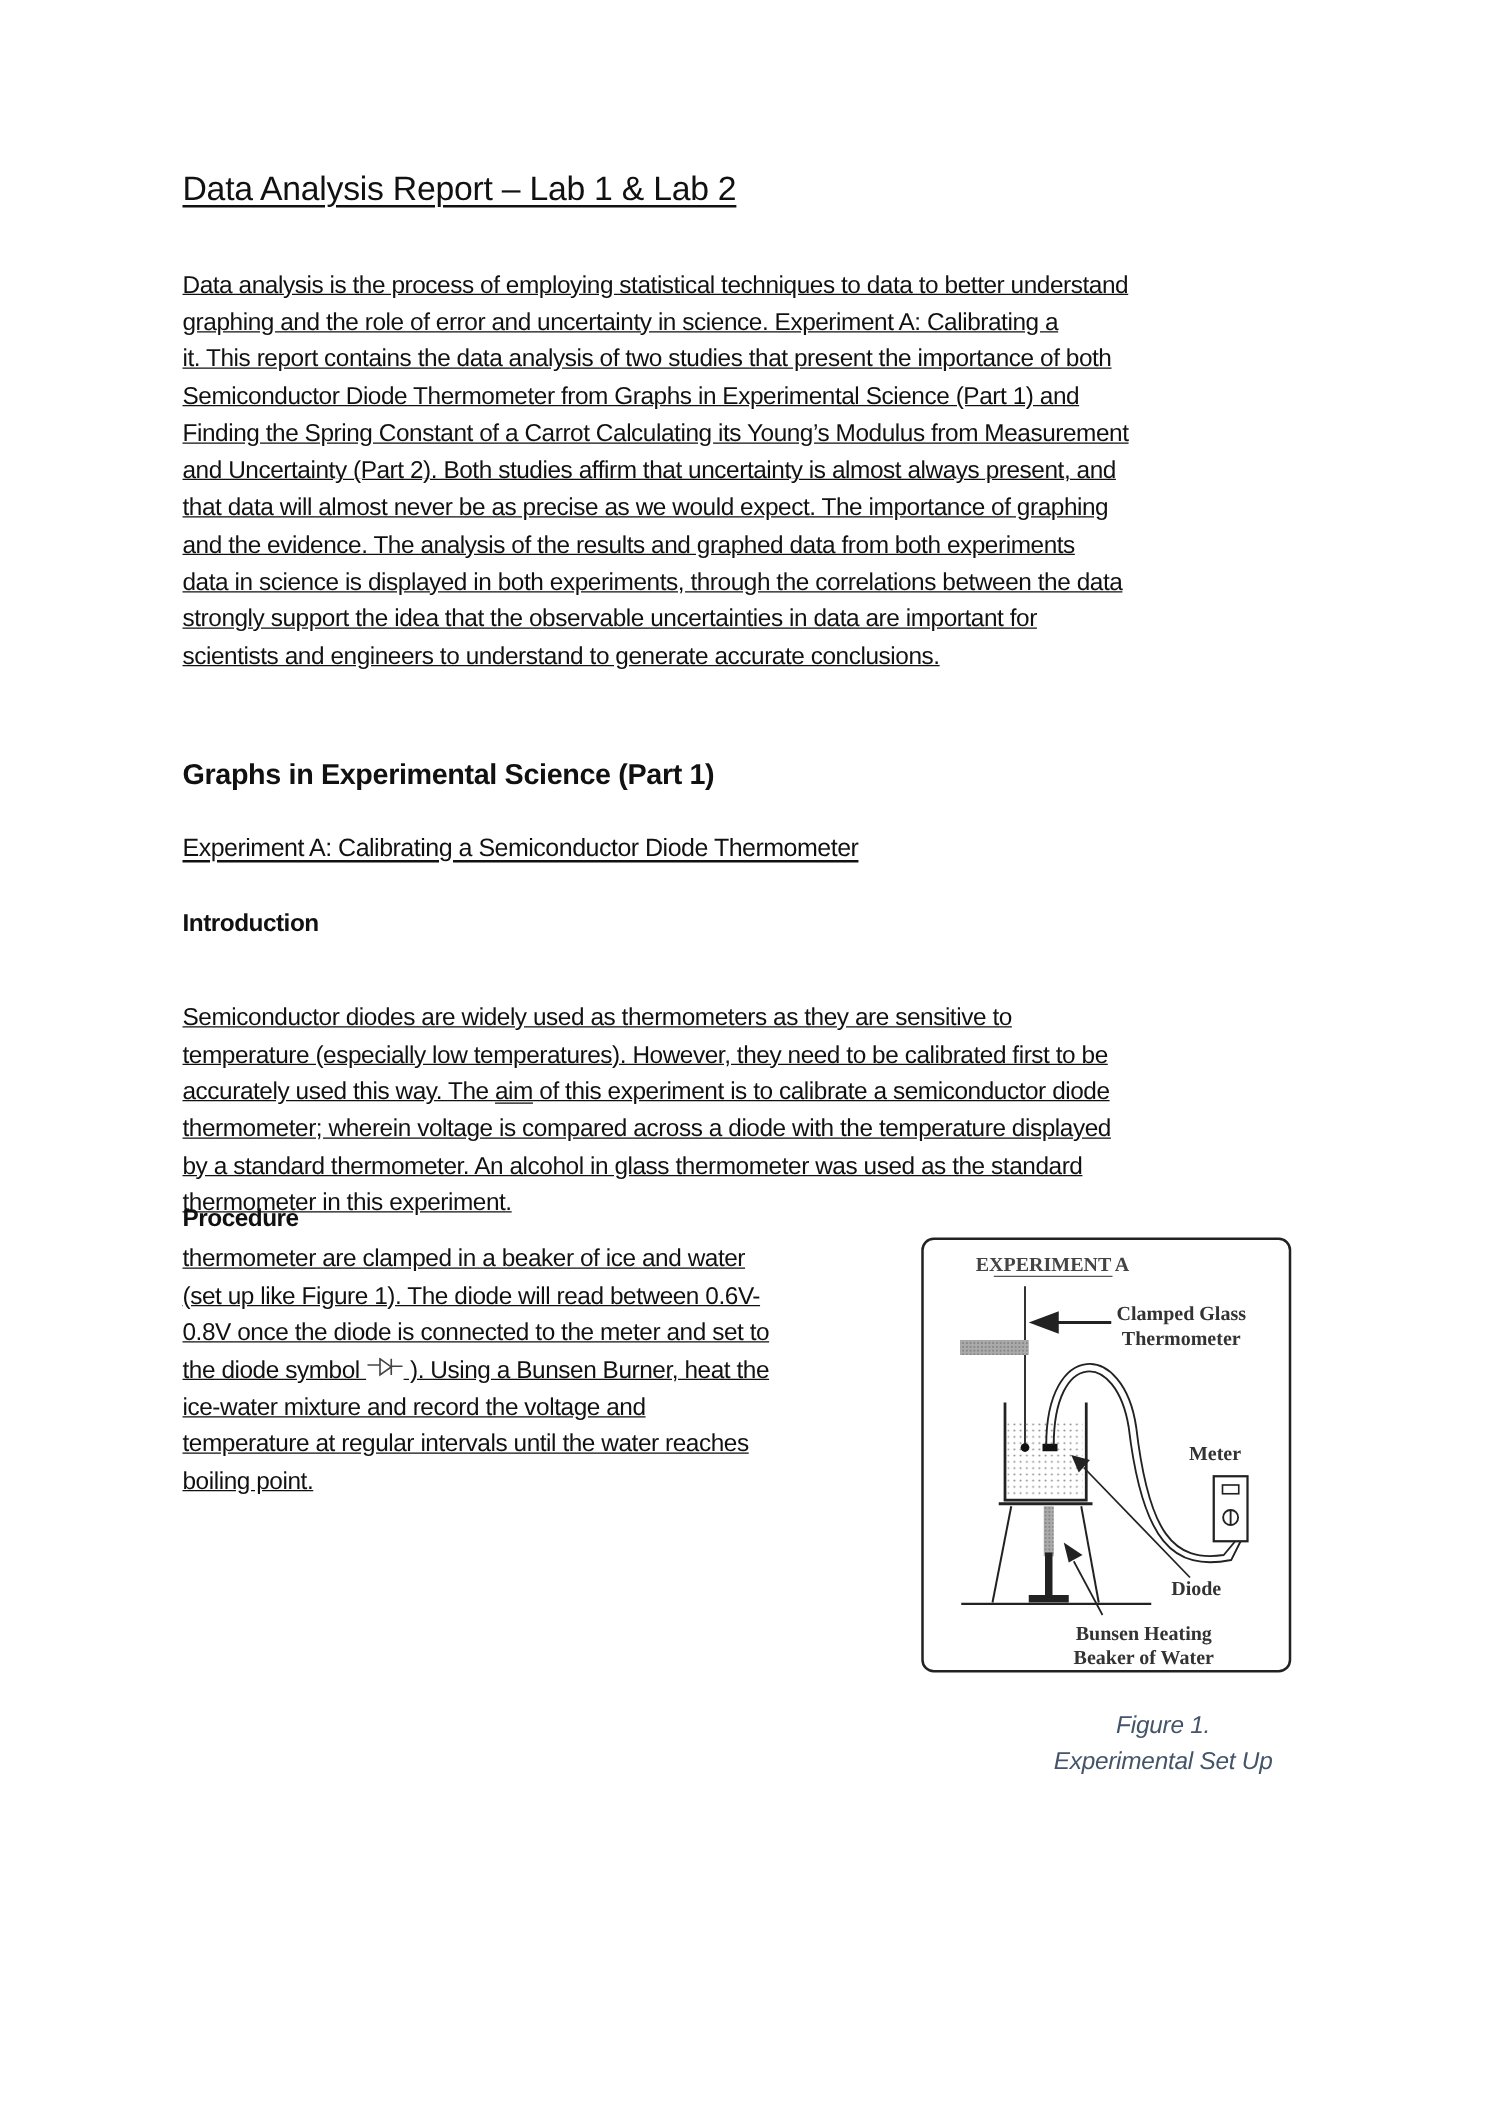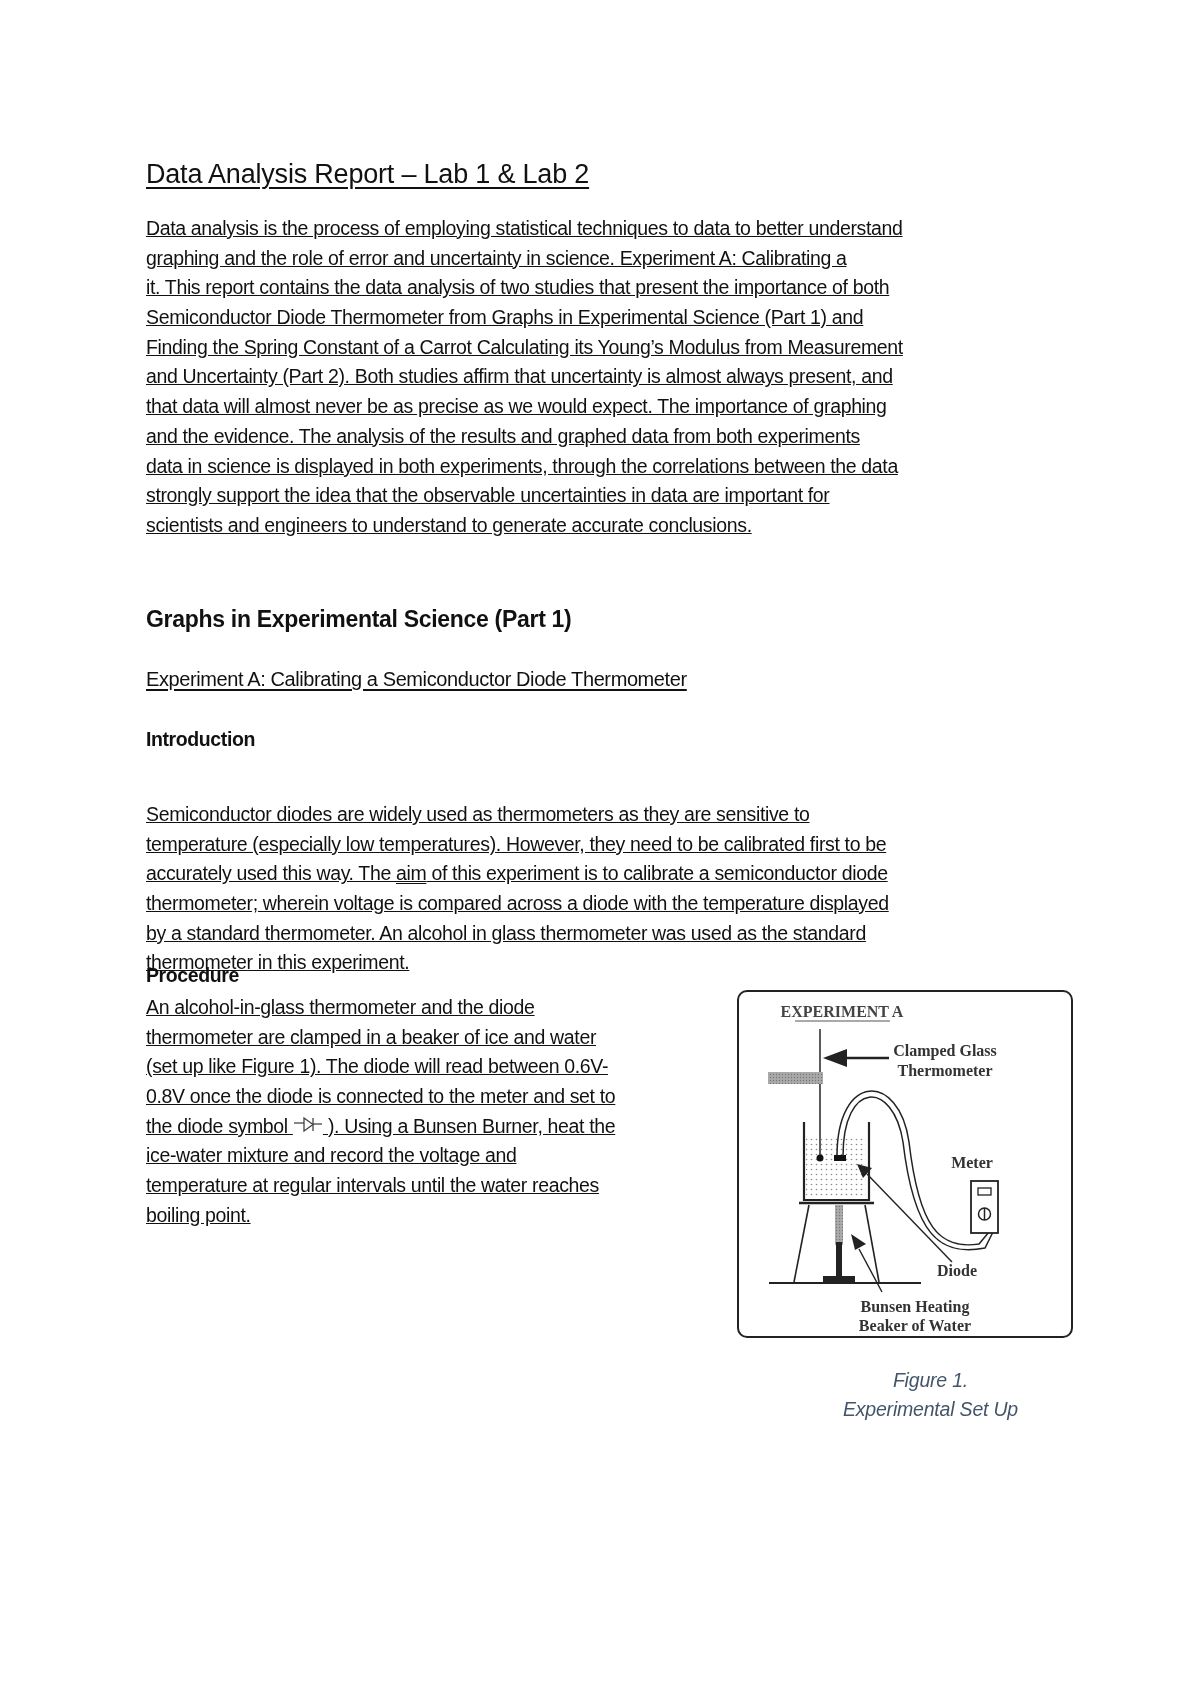"Data Analysis Report – Lab" .title { top: 159px -> 136px }
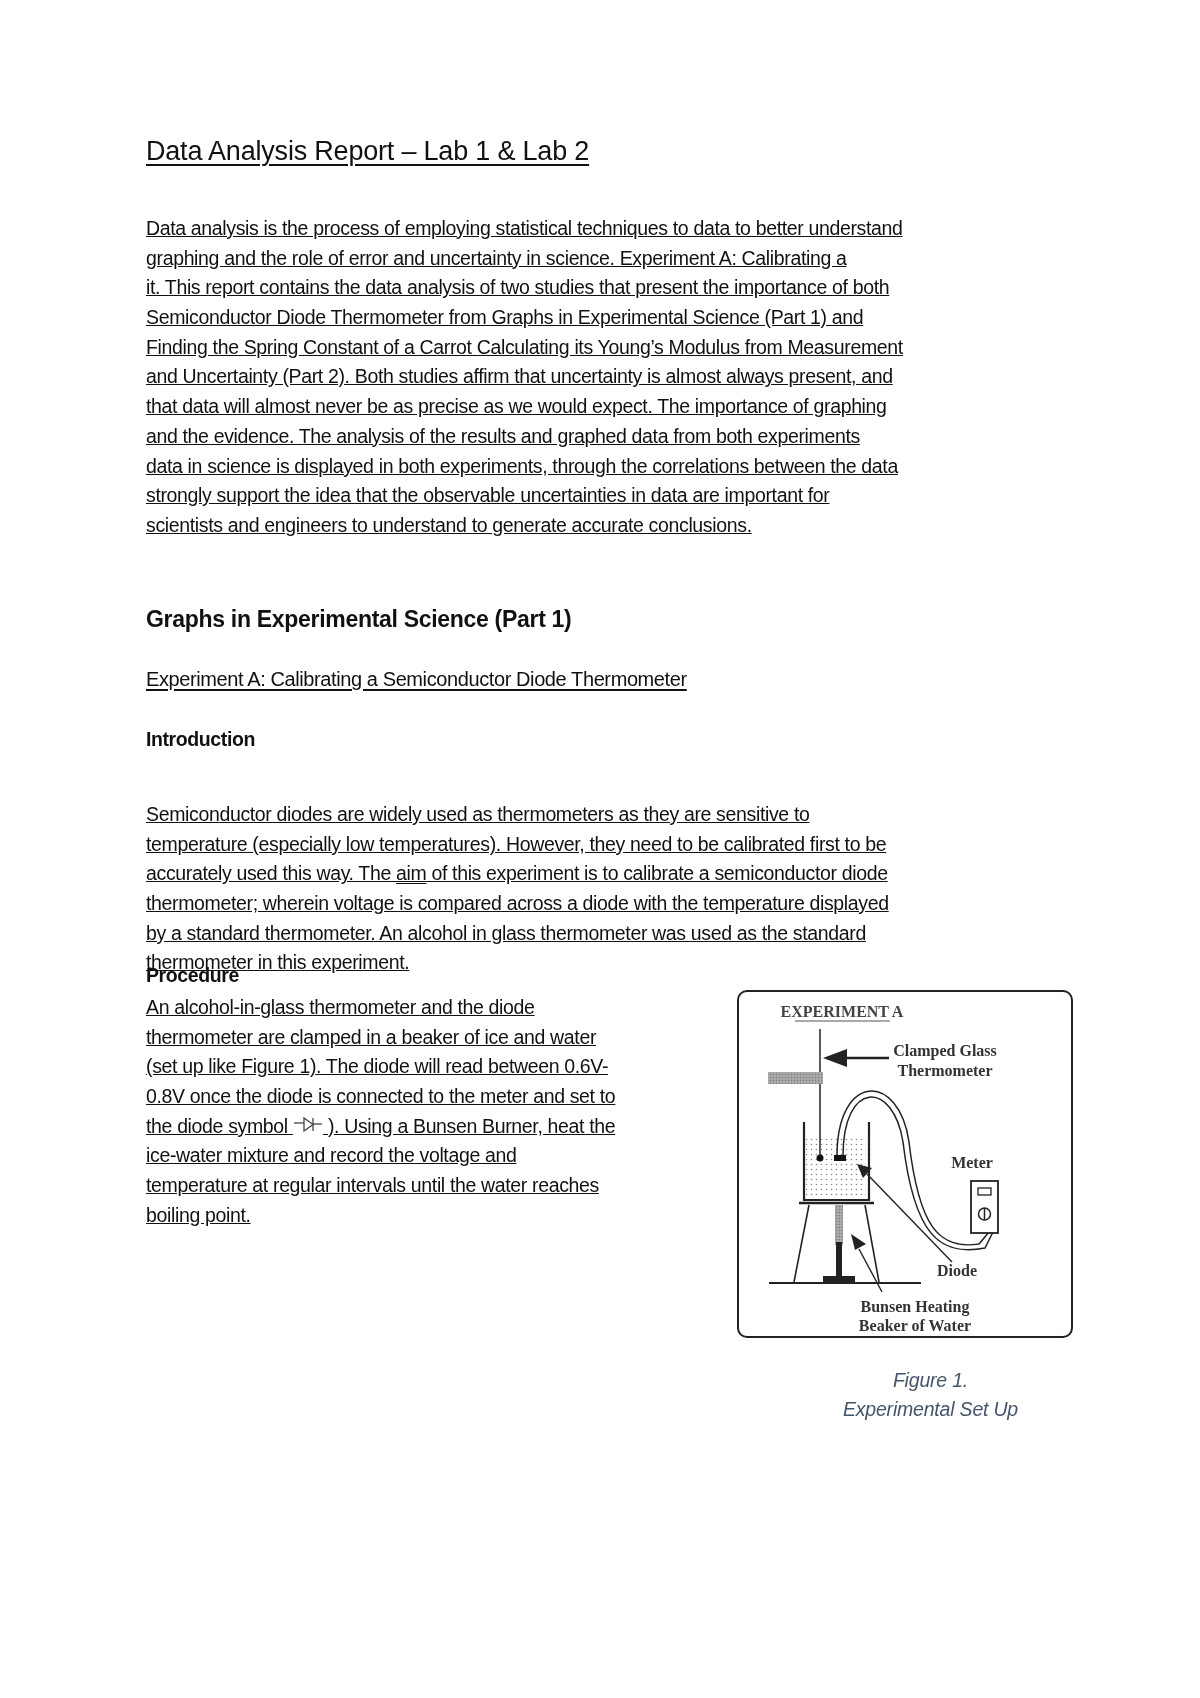"An alcohol-in-glass thermometer and the" div { html: <div>An alcohol-in-glass thermometer and the diode</div> -> none }
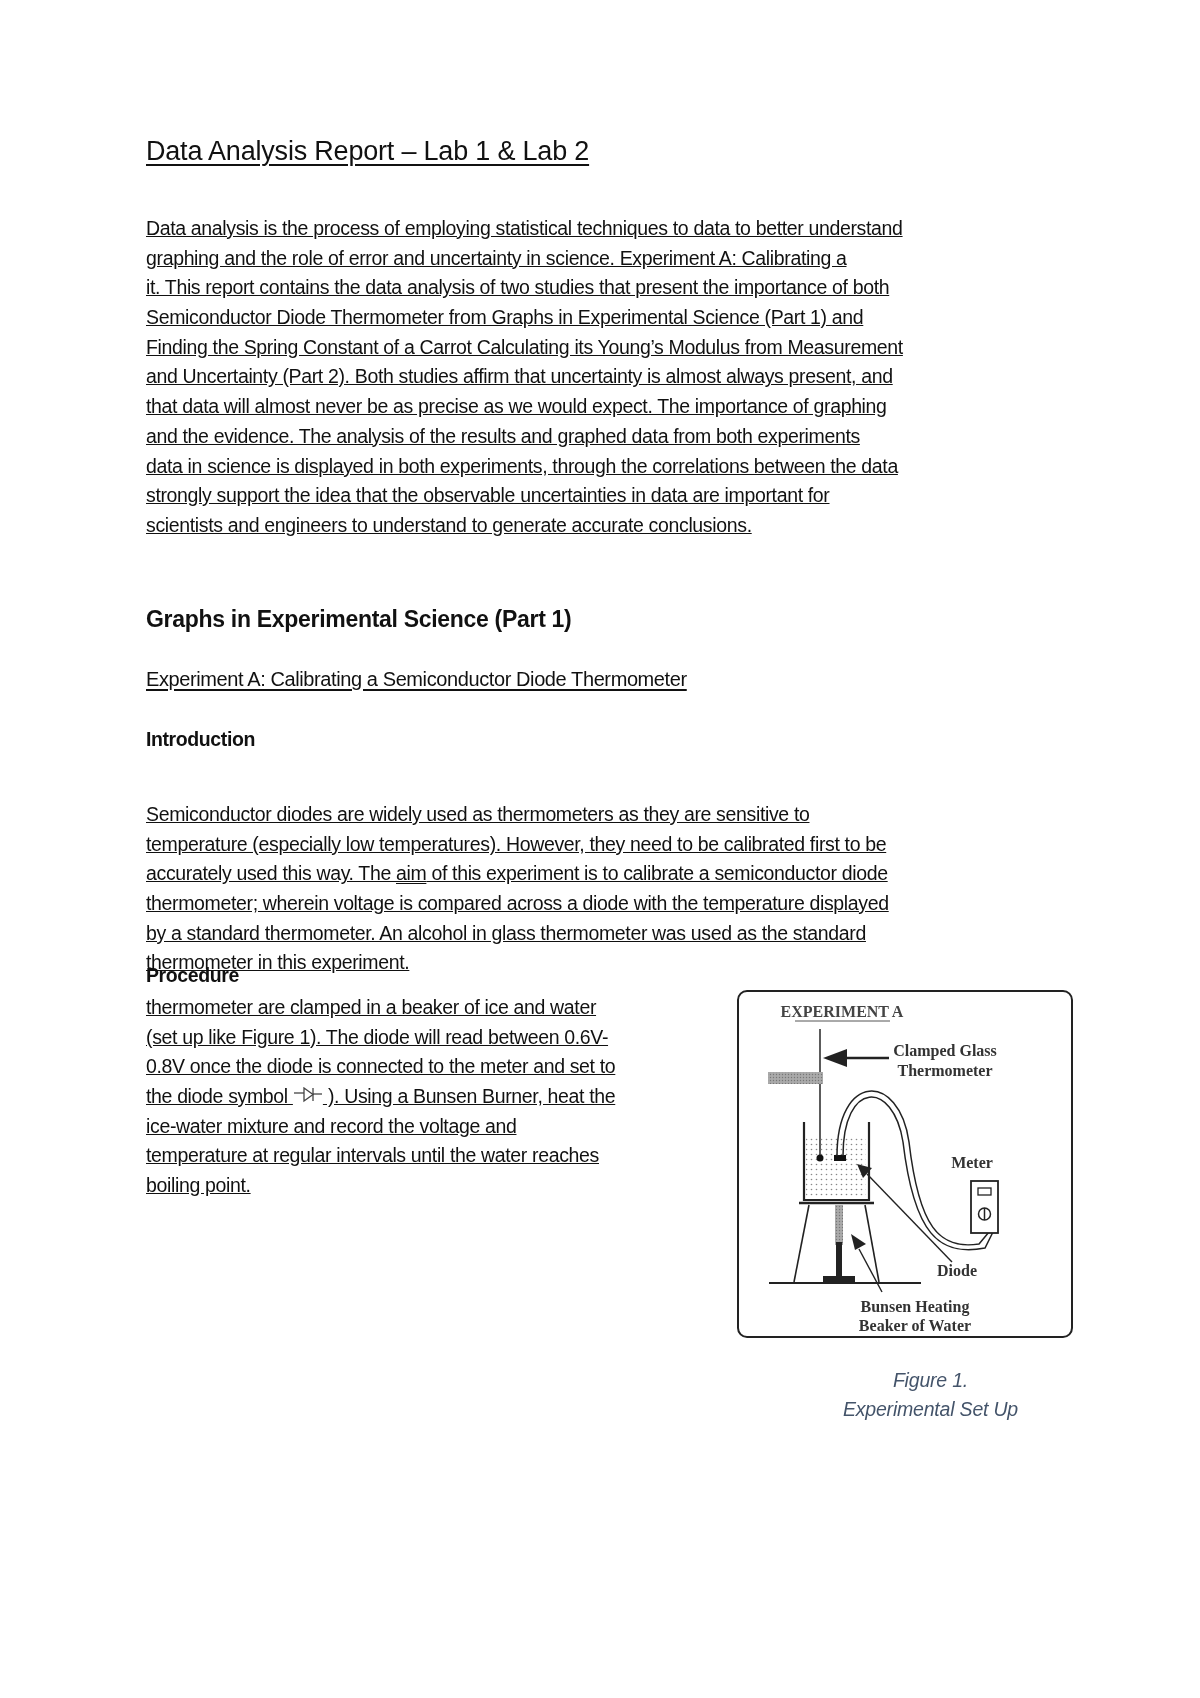"EXPERIMENT A" .figure-box { width: 336px -> 296px }
